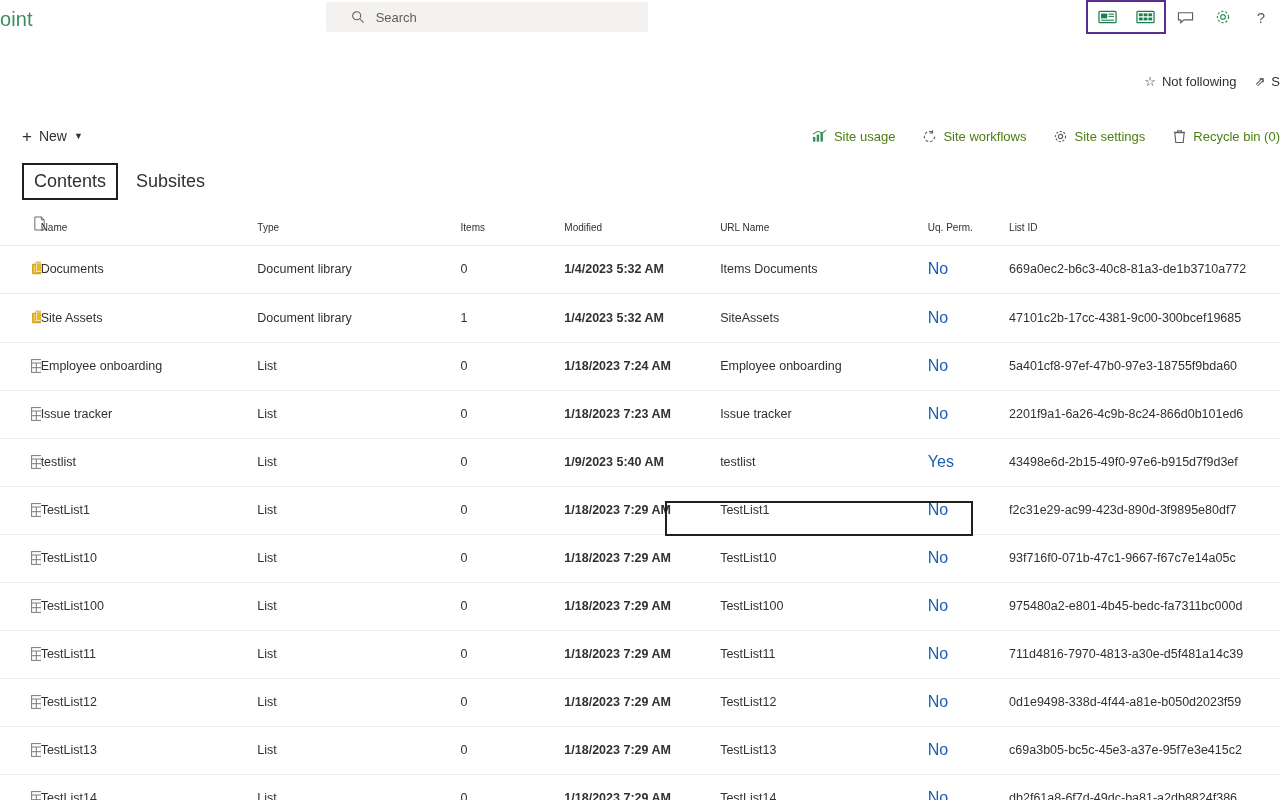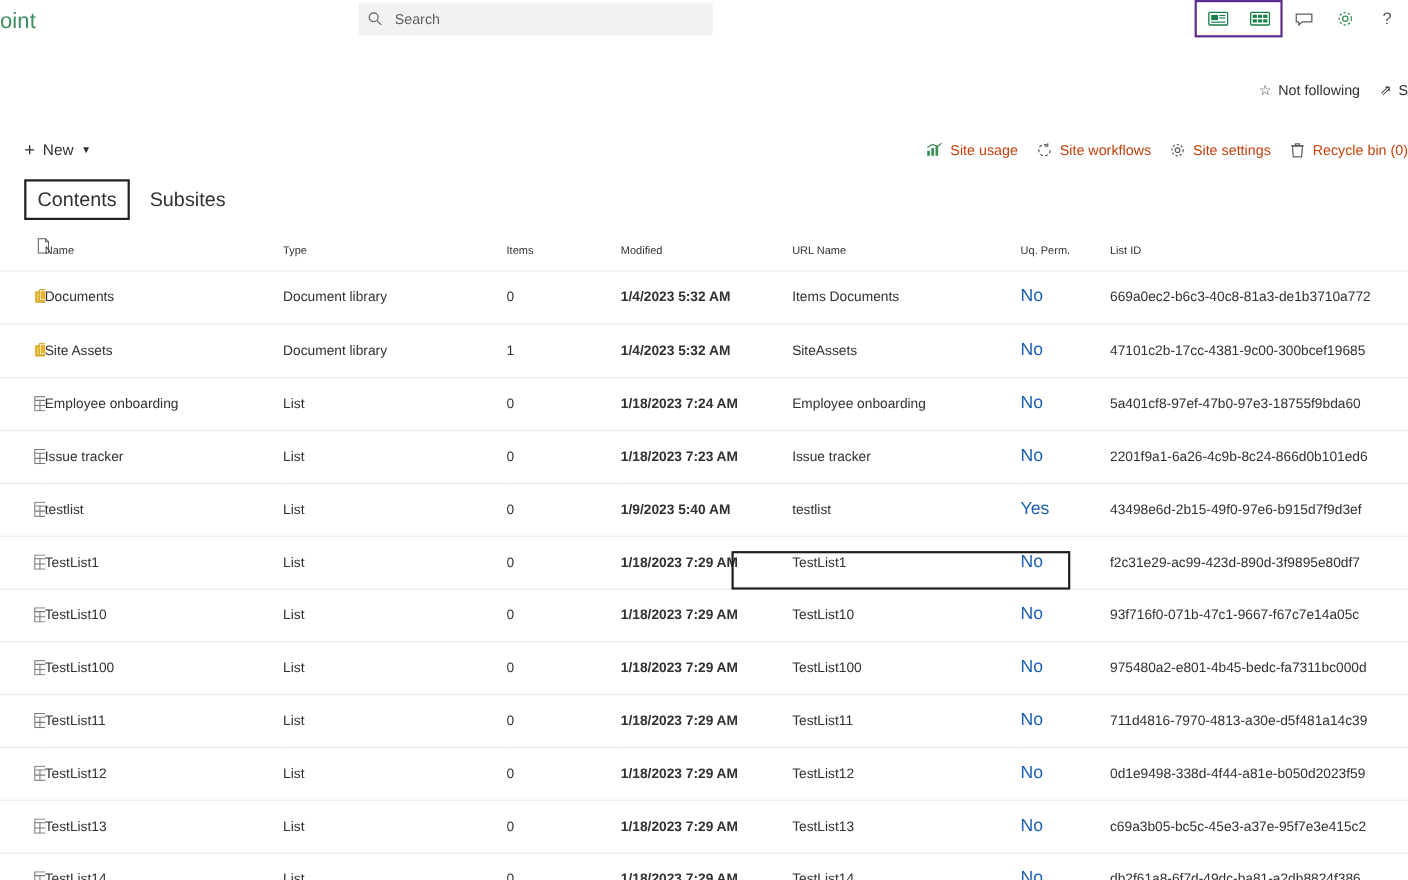"Search" .search-wrap { padding: 0 8px -> 0 25px }
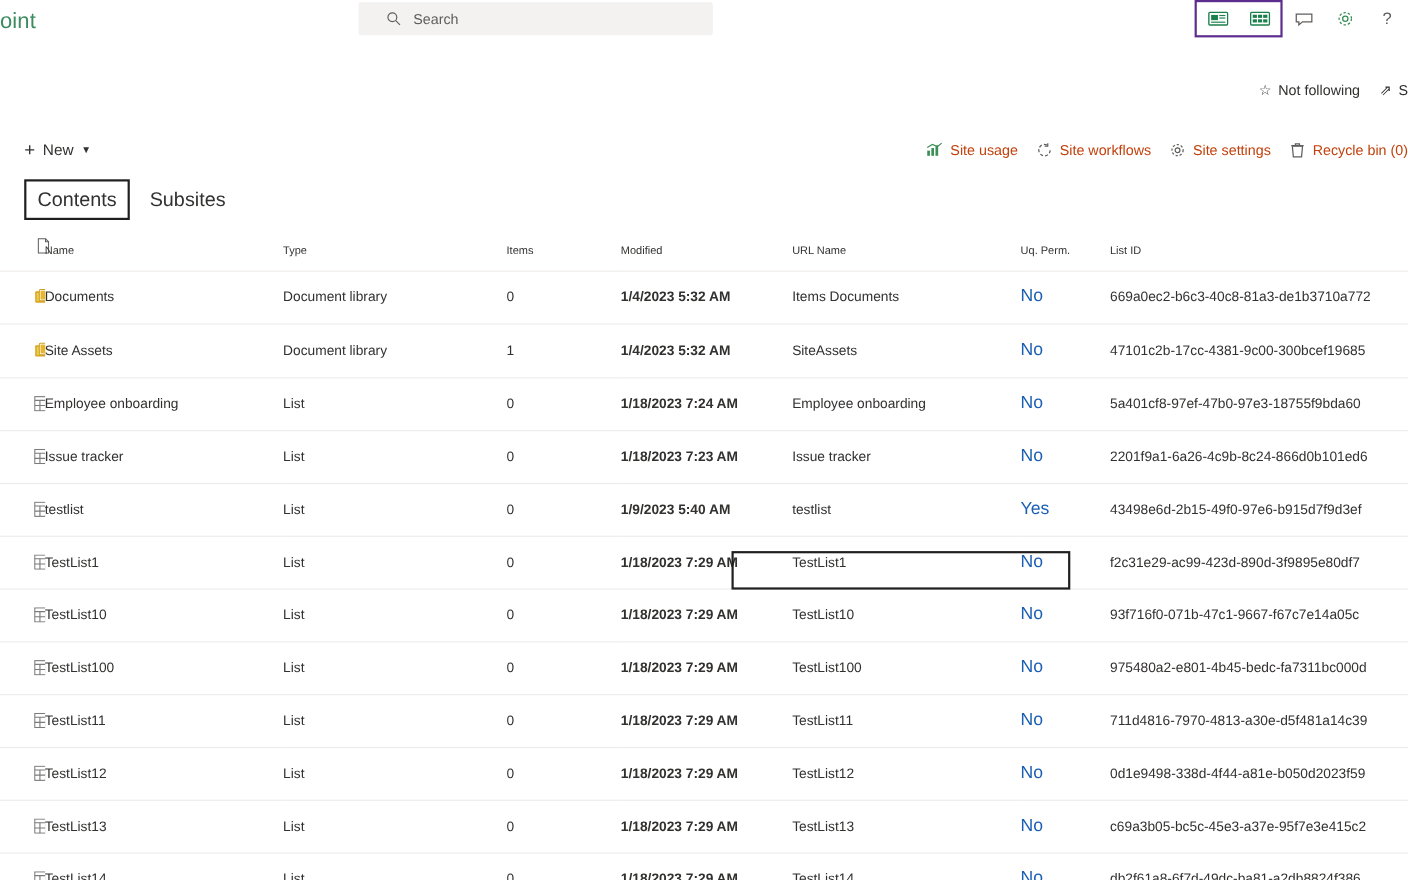"Site usage" .cmd-right { color: #c2410c -> #4d7c0f; gap: 16px -> 26px }
